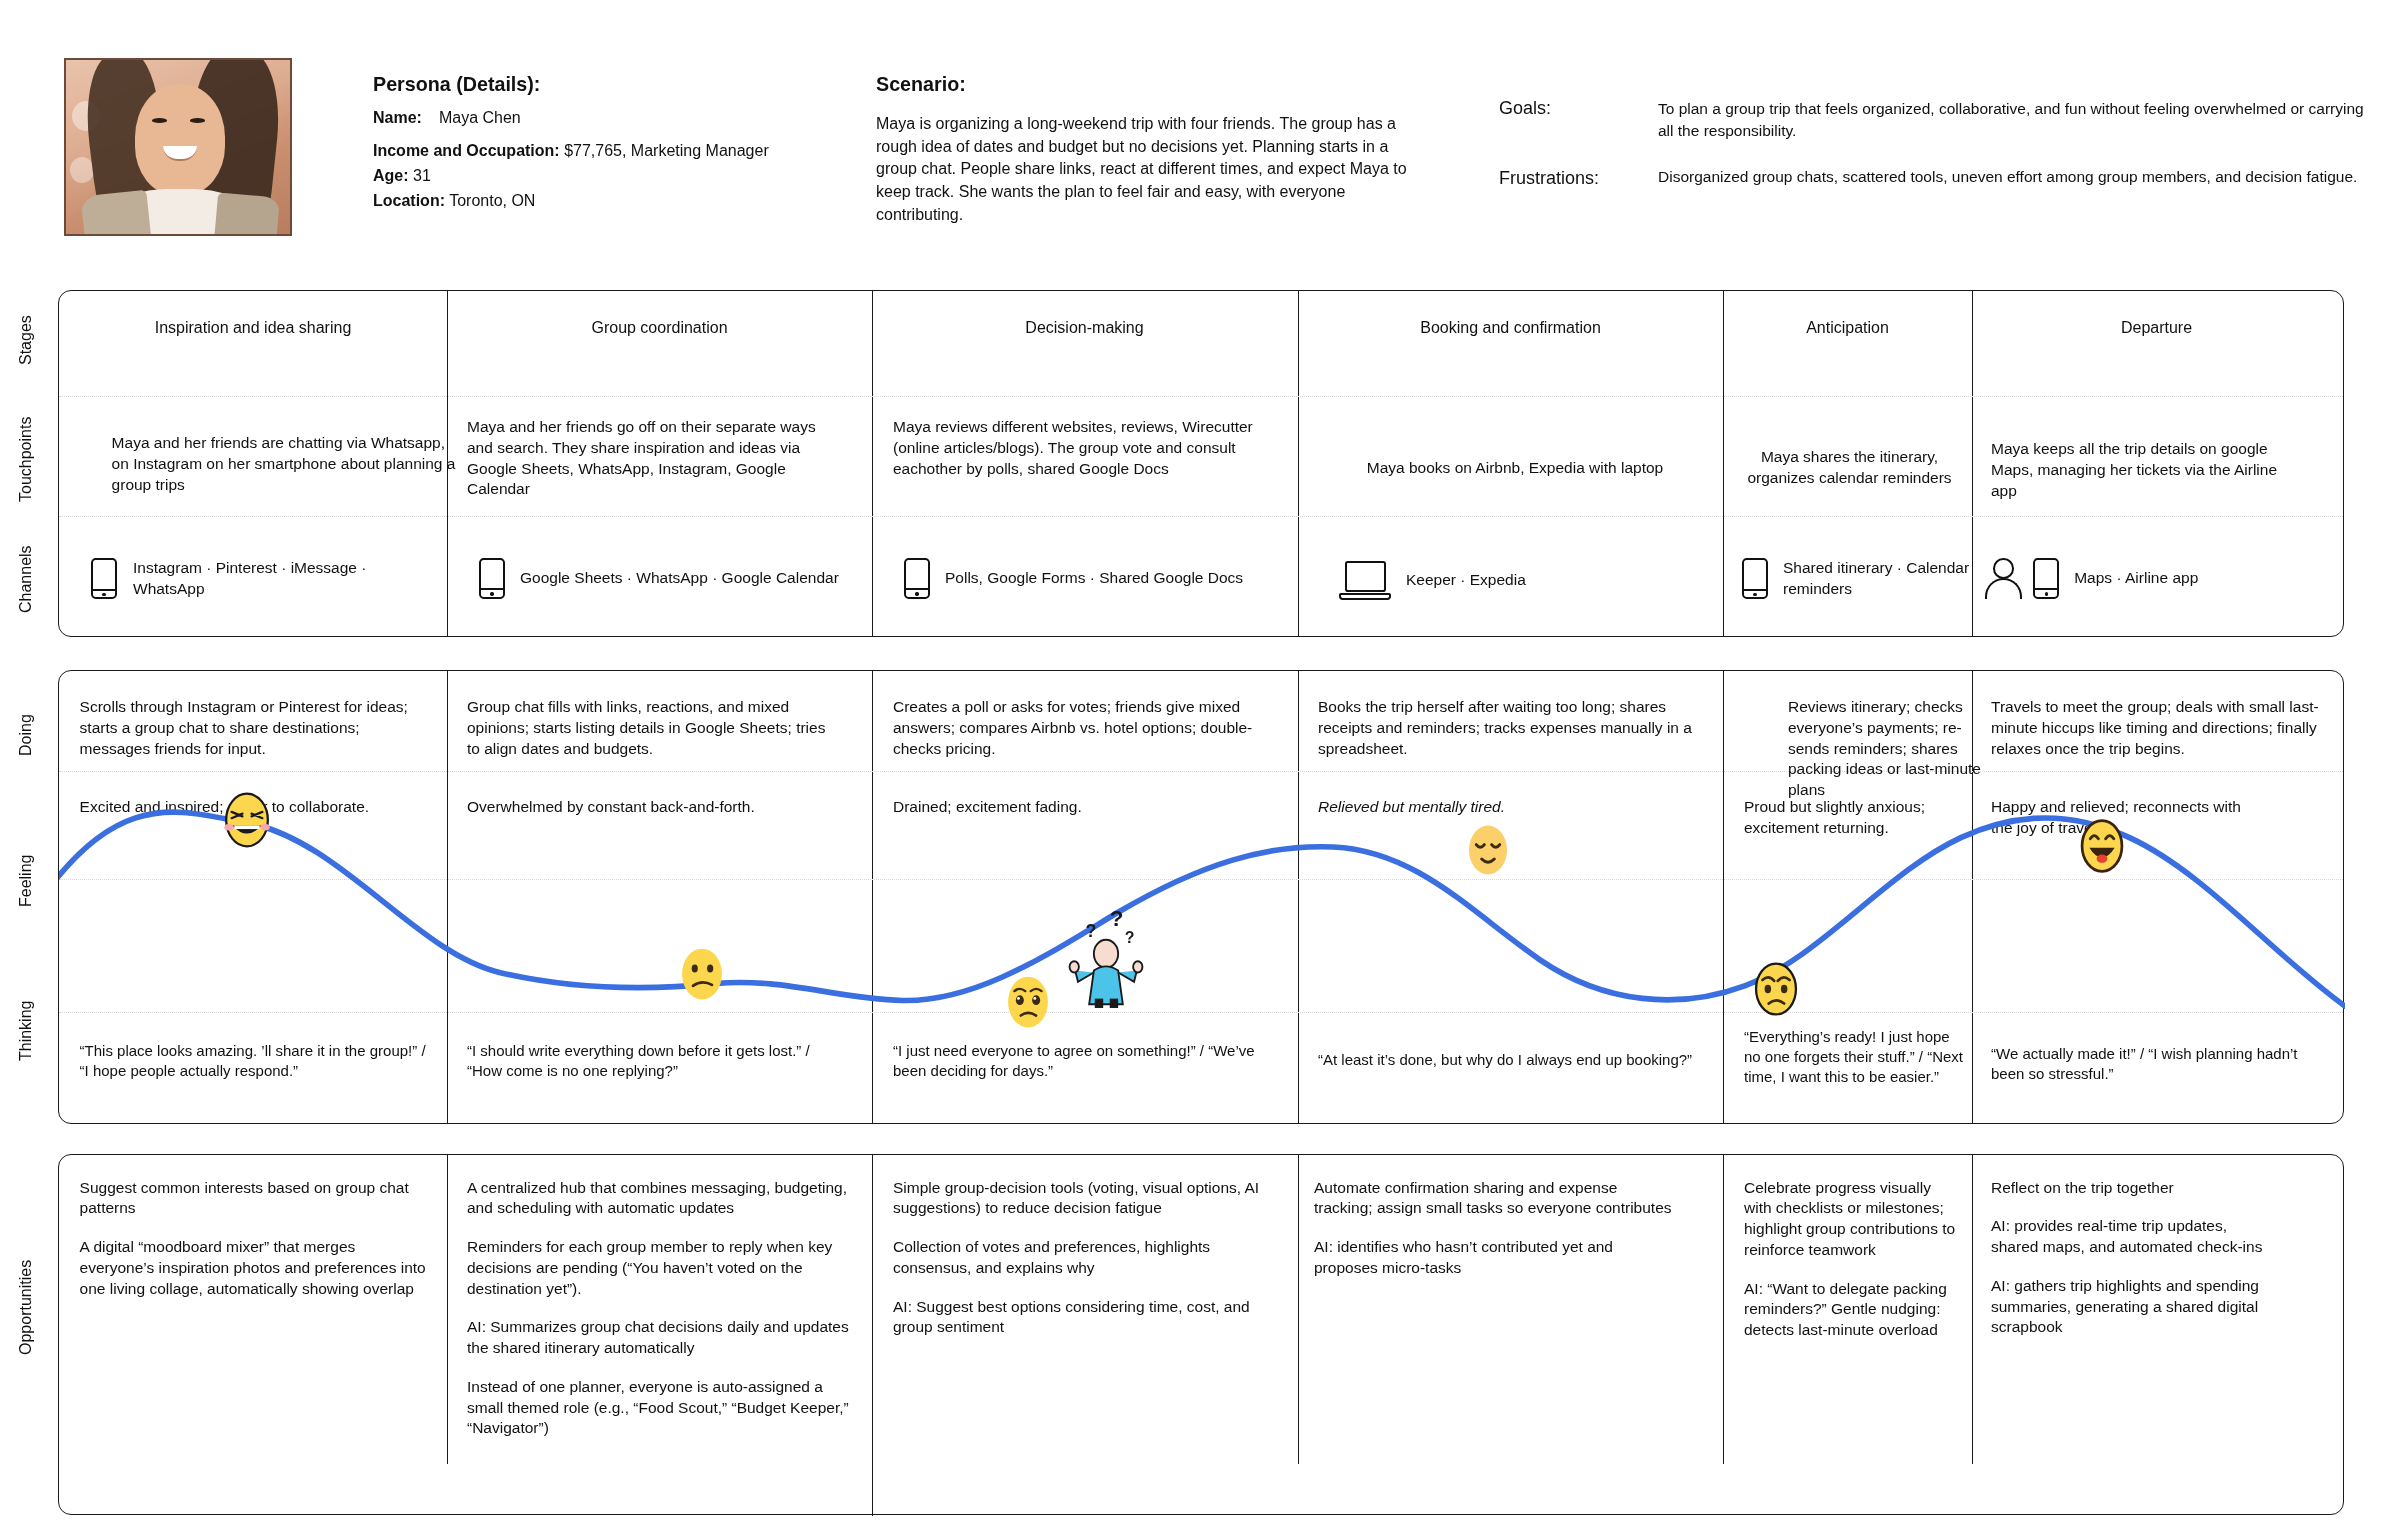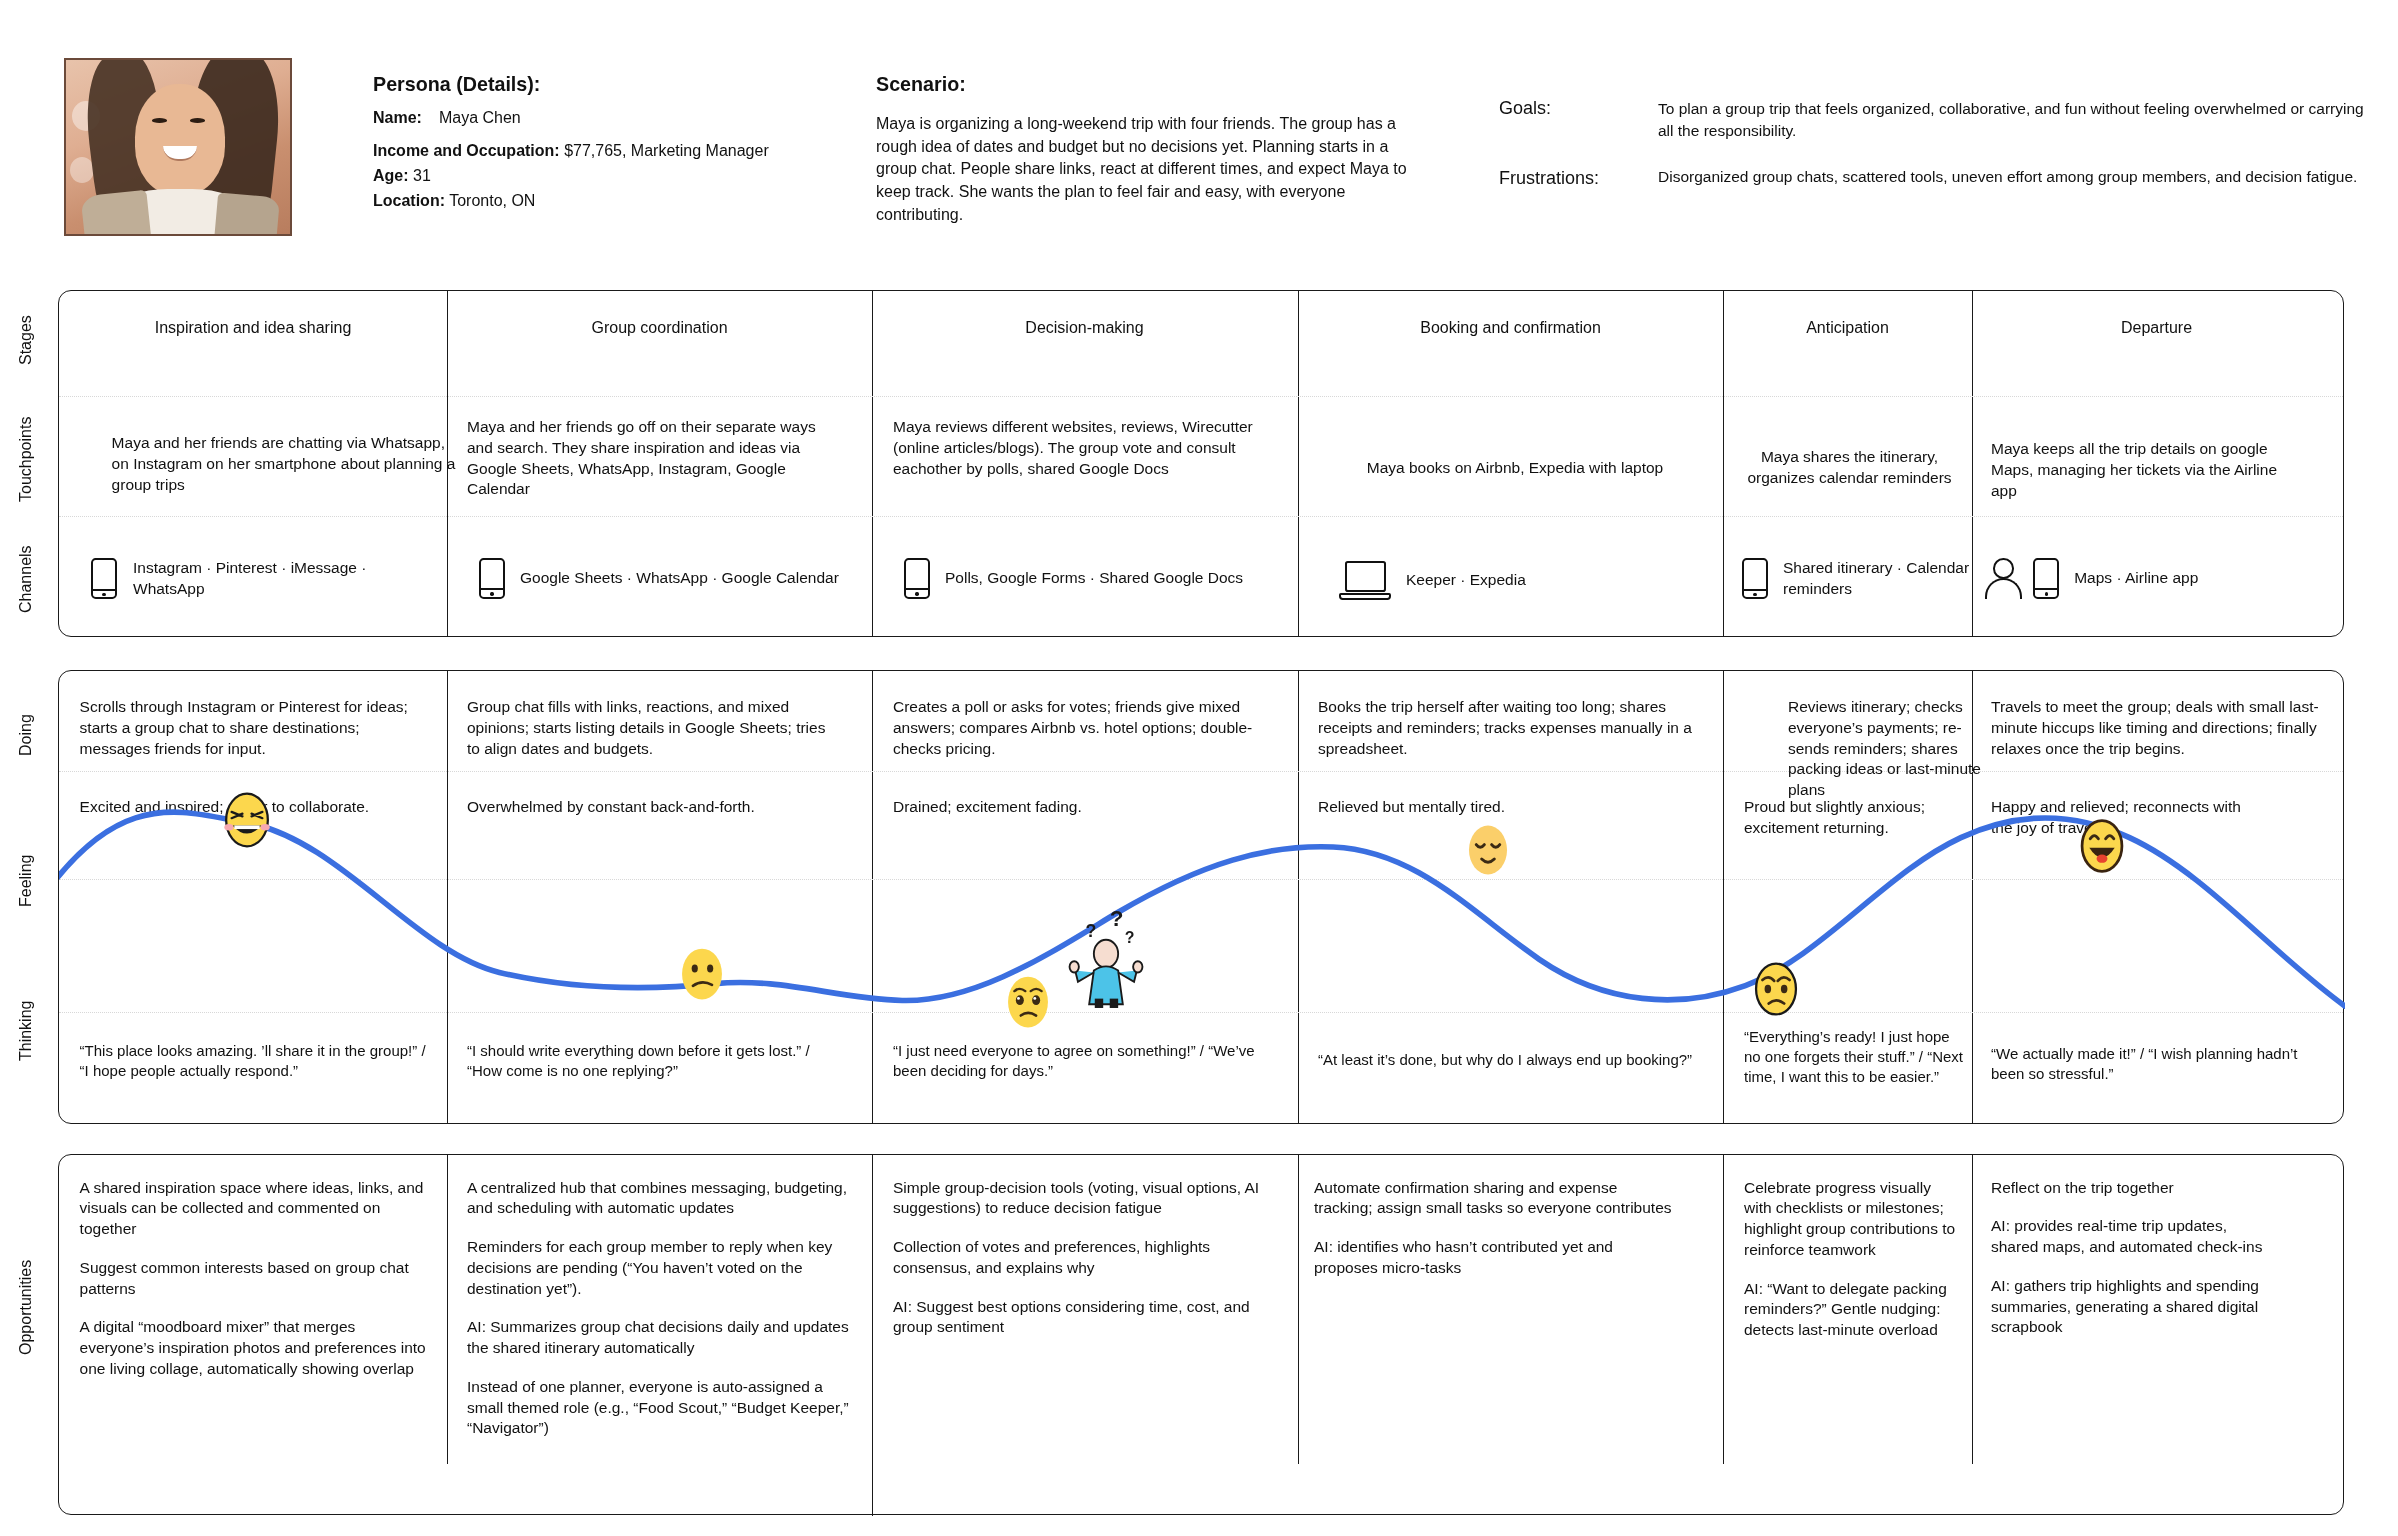"Relieved but mentally tired." div.cell { font-style: none -> italic }
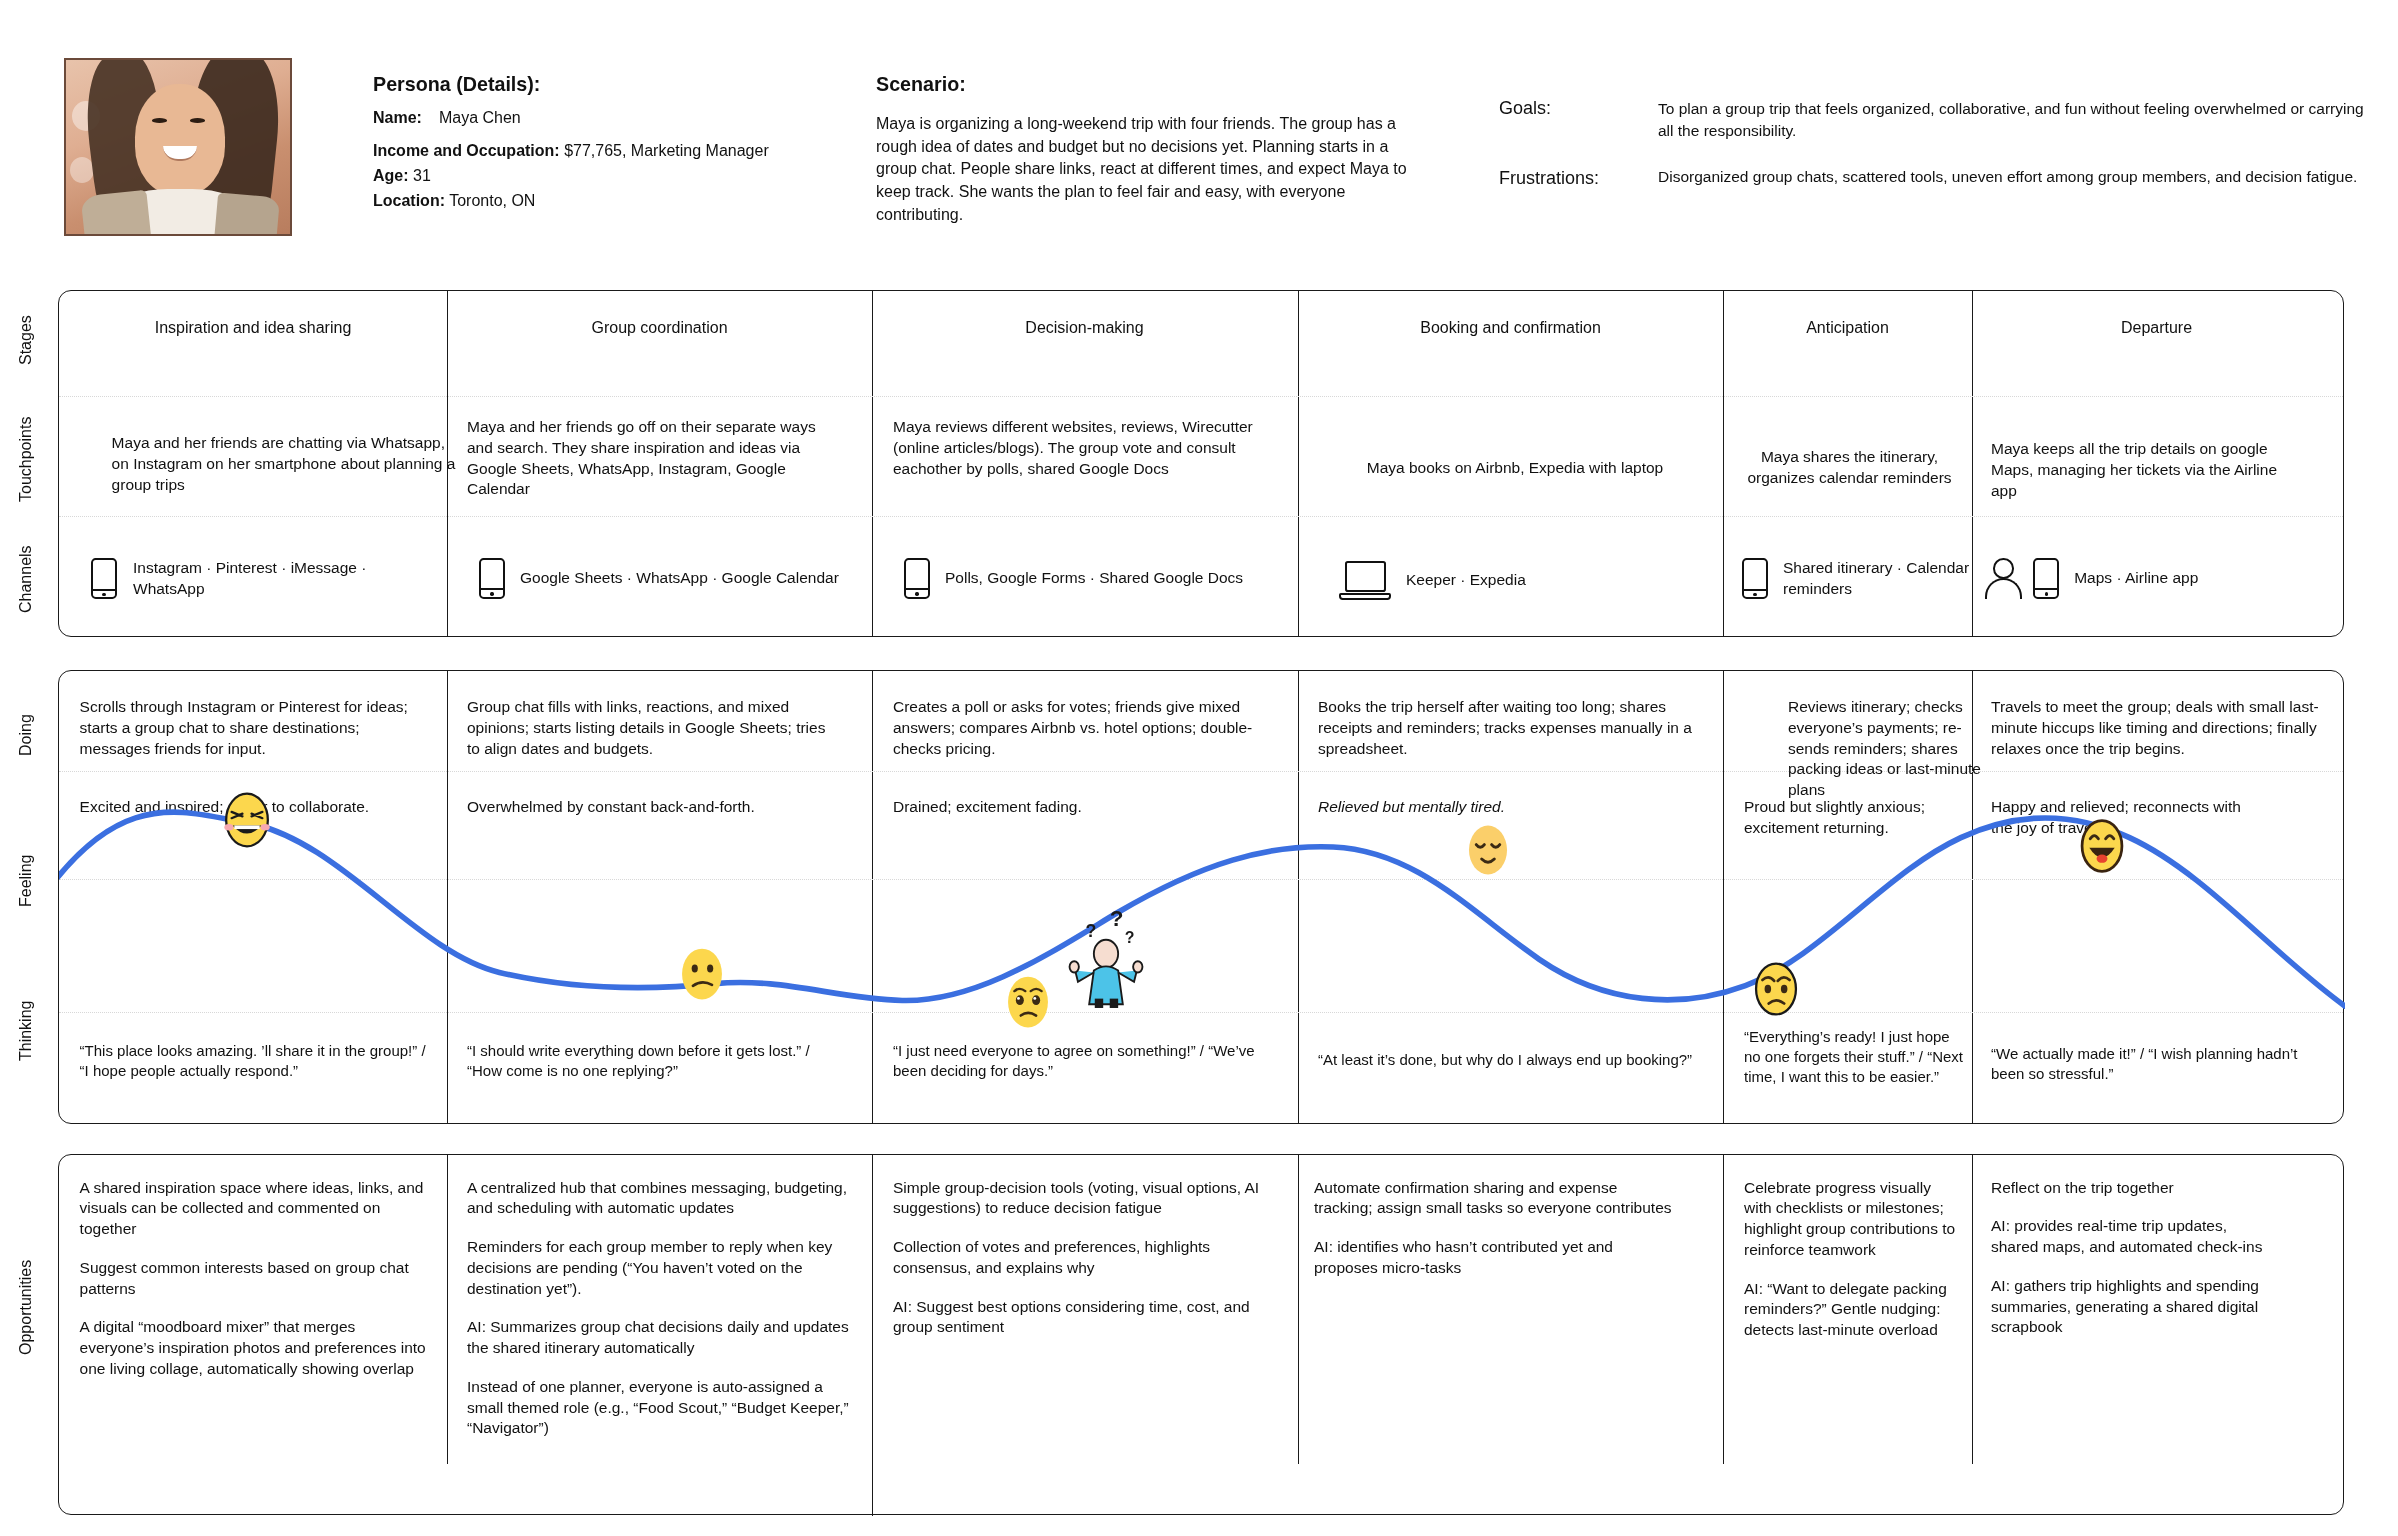"A shared inspiration space where" p { html: <p>A shared inspiration space where ideas, links, and visuals can be collected and commented on together</p> -> none }
